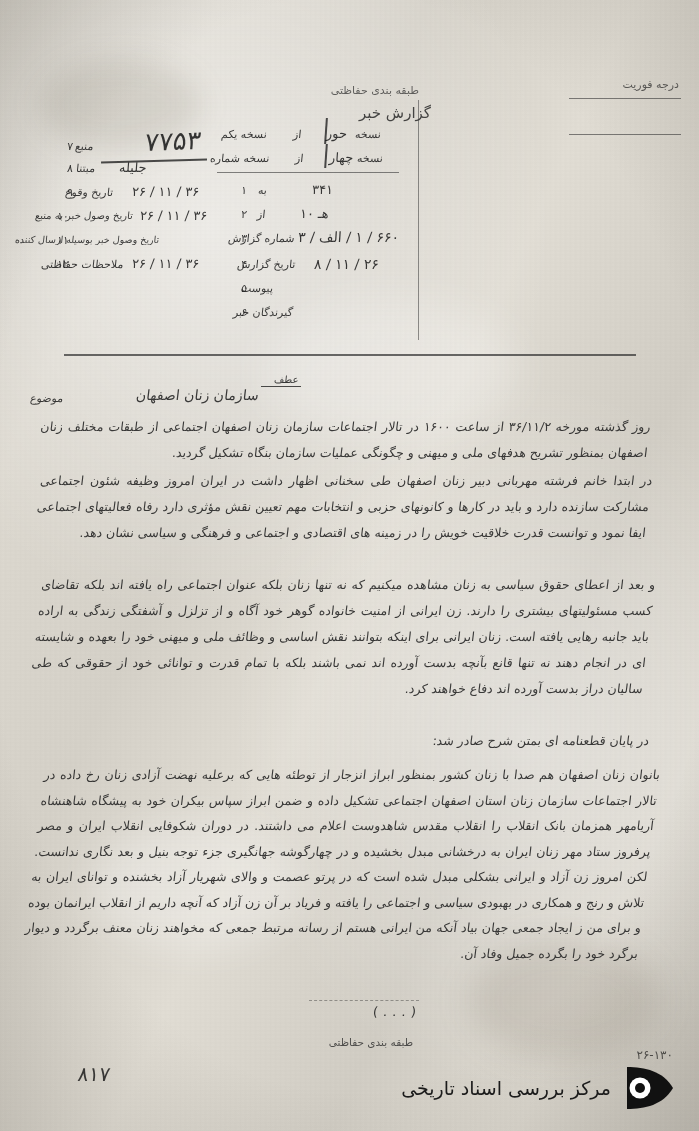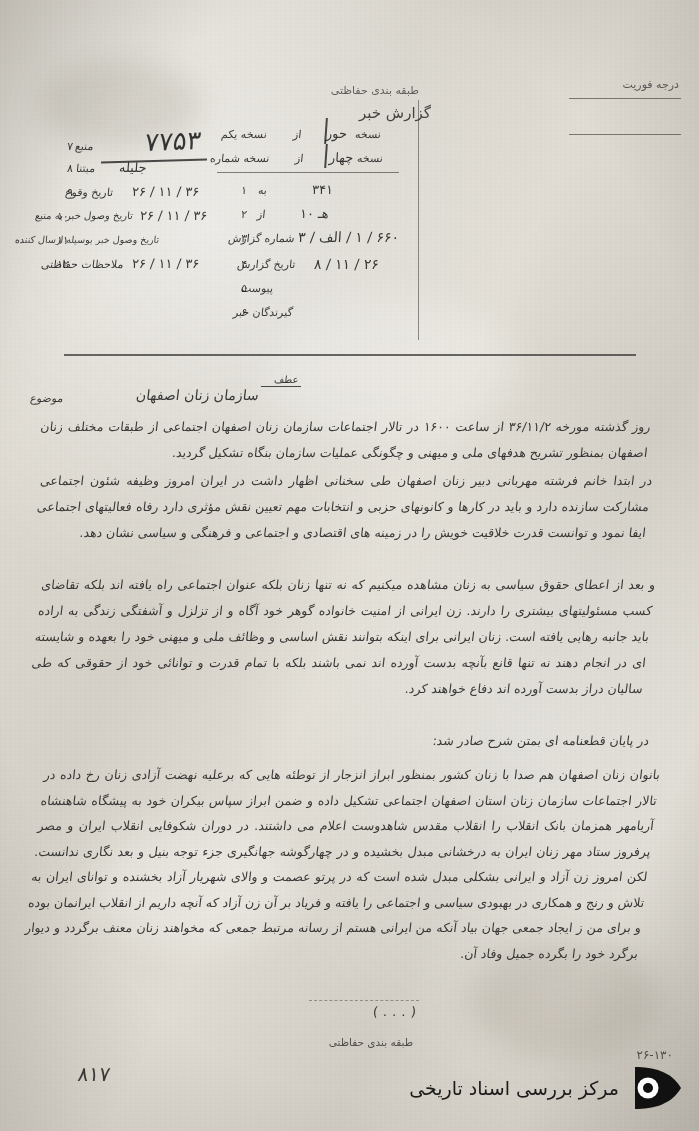"مرکز بررسی اسناد تاریخی" #watermark { right: 0 -> 8px }
